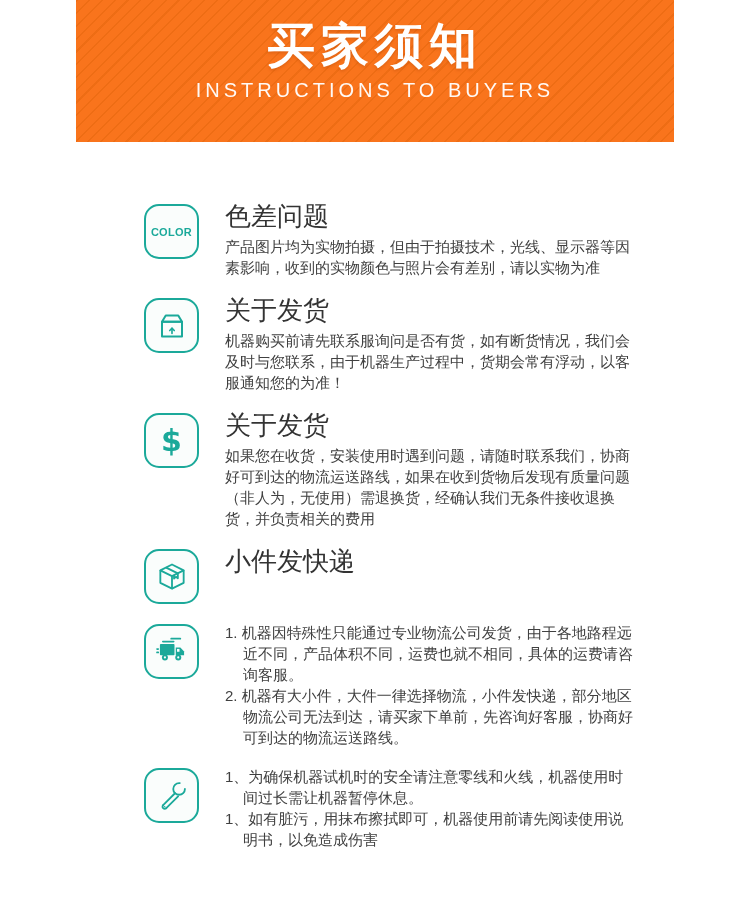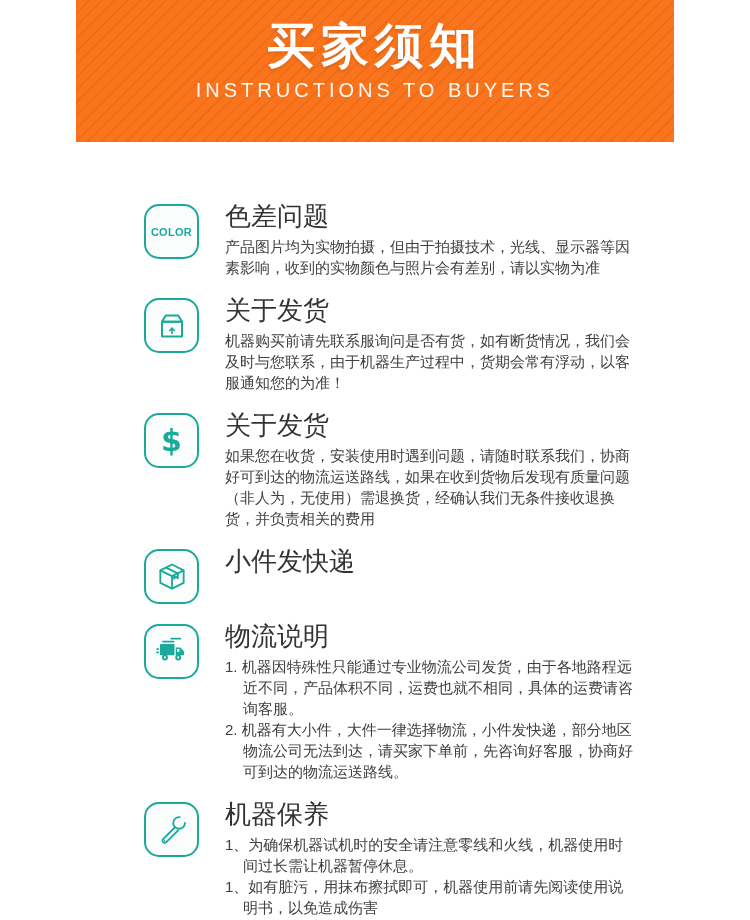"物流说明" h2.sec-title { html: <h2>物流说明</h2> -> none }
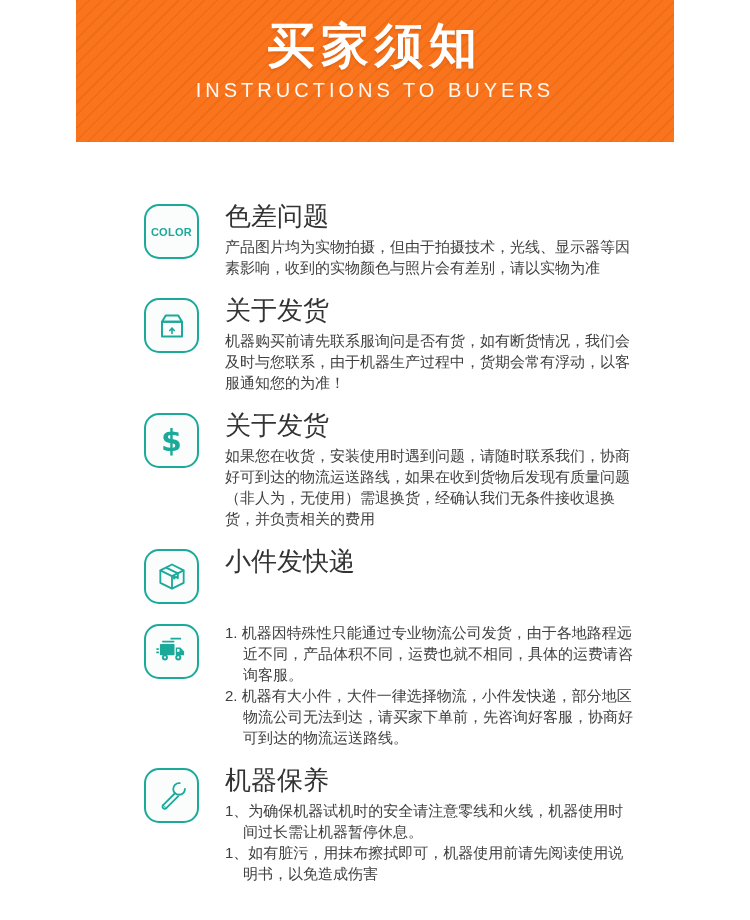"机器保养" h2.sec-title { html: <h2>机器保养</h2> -> none }
